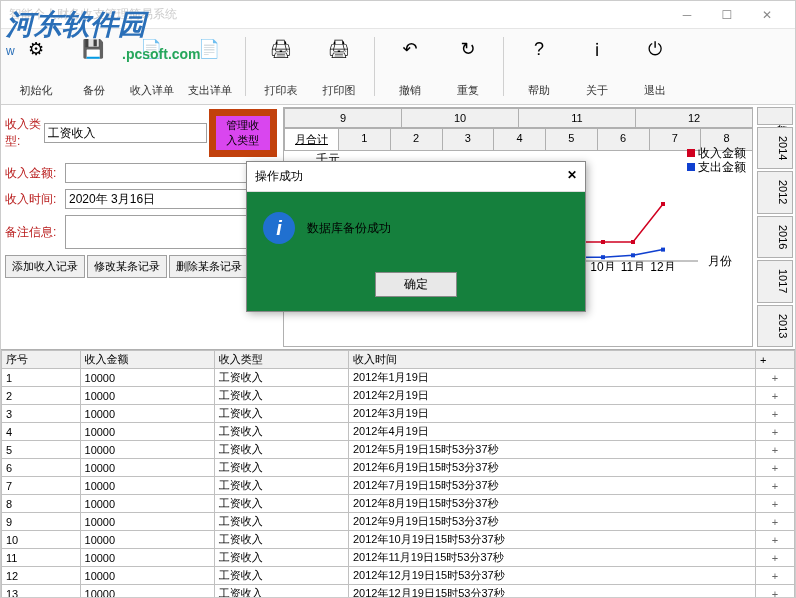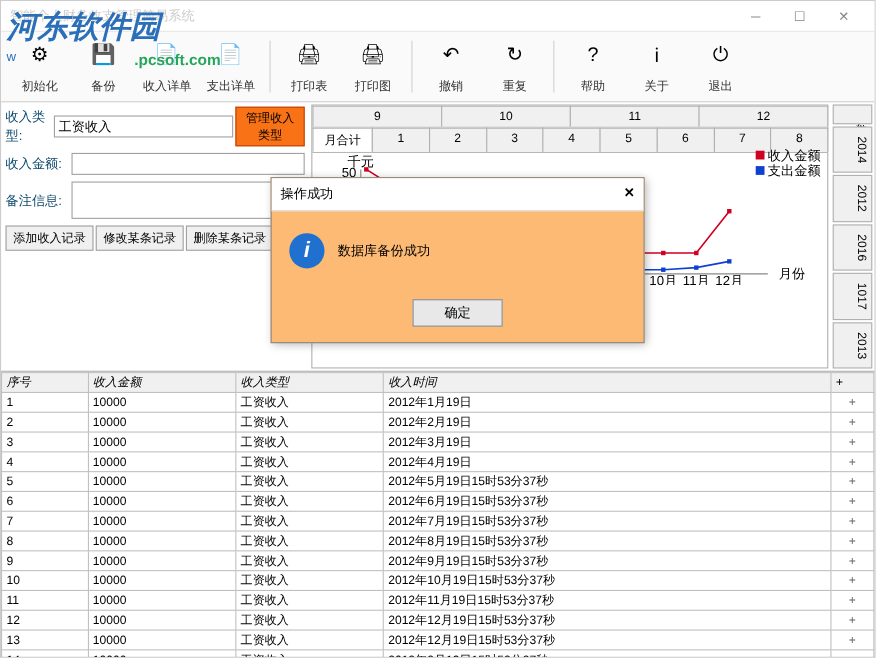"初始化" .tbtn-label { margin-top: 8px -> 20px }
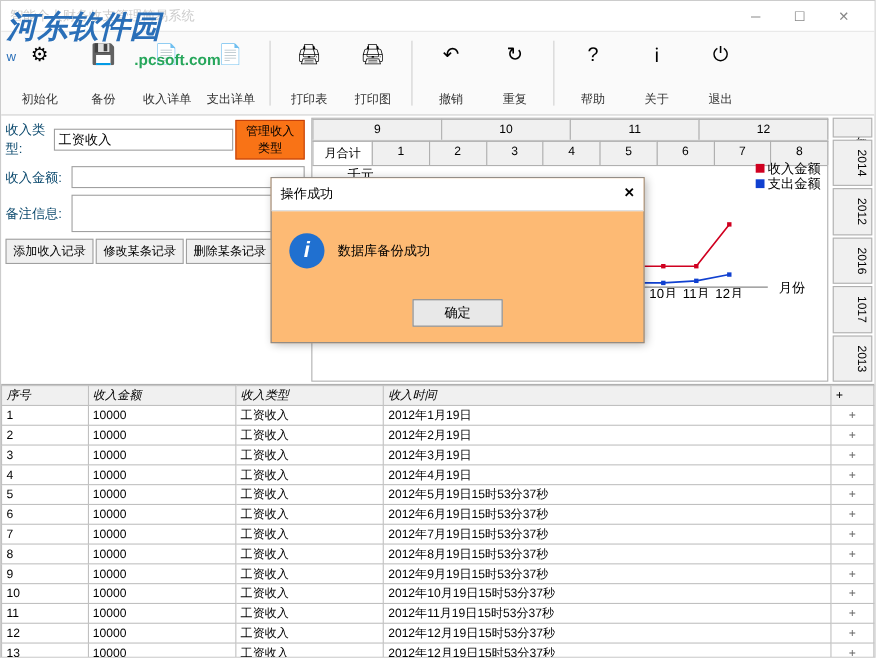"收入类型:" .form-label { color: #0c4a6e -> #b91c1c }
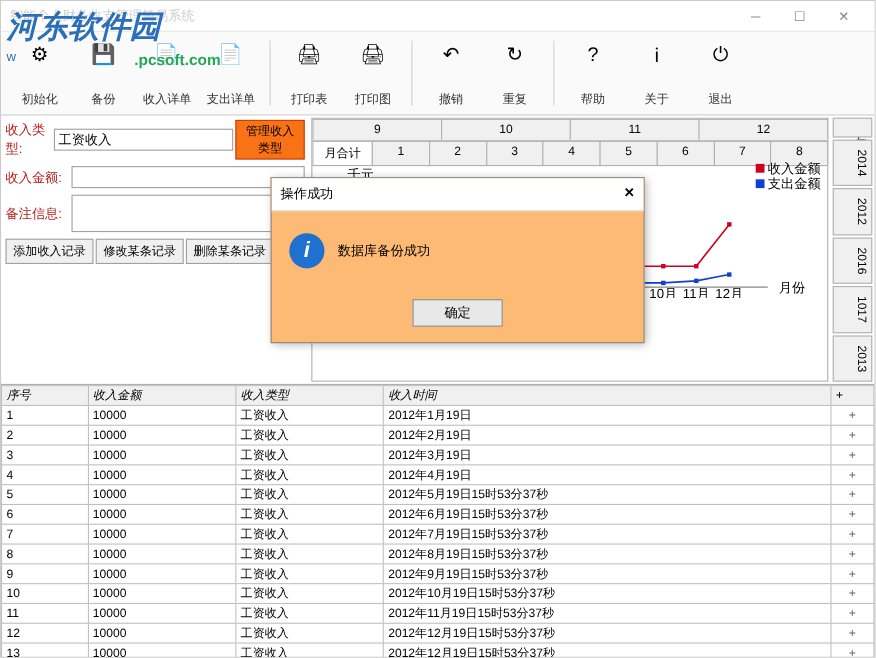"管理收入类型" .form-btn { background: #f97316 -> #d946ef; border: 1px solid #c2410c -> 7px solid #c2410c }
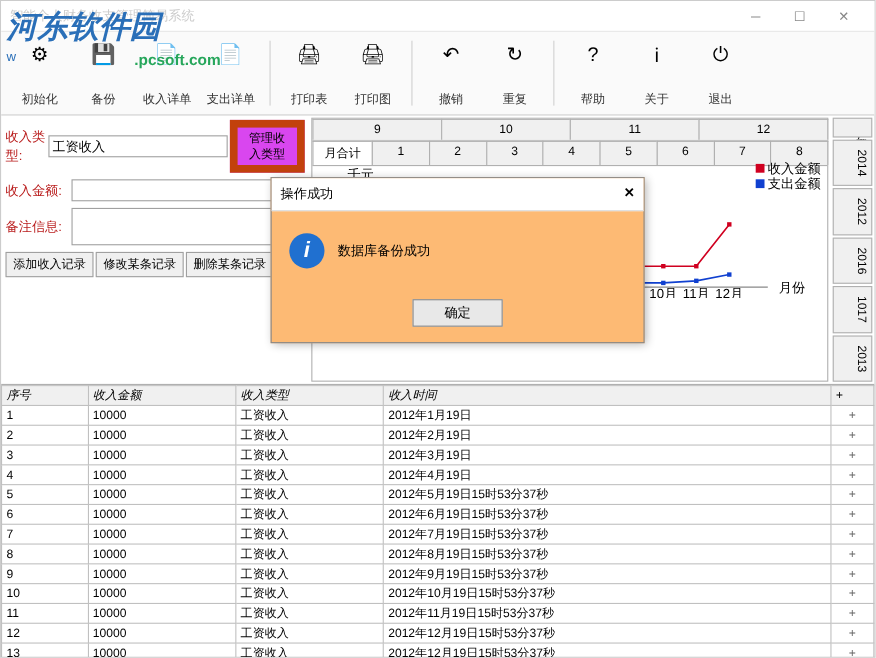"月合计" .chart-tab.active { text-decoration: none -> underline }
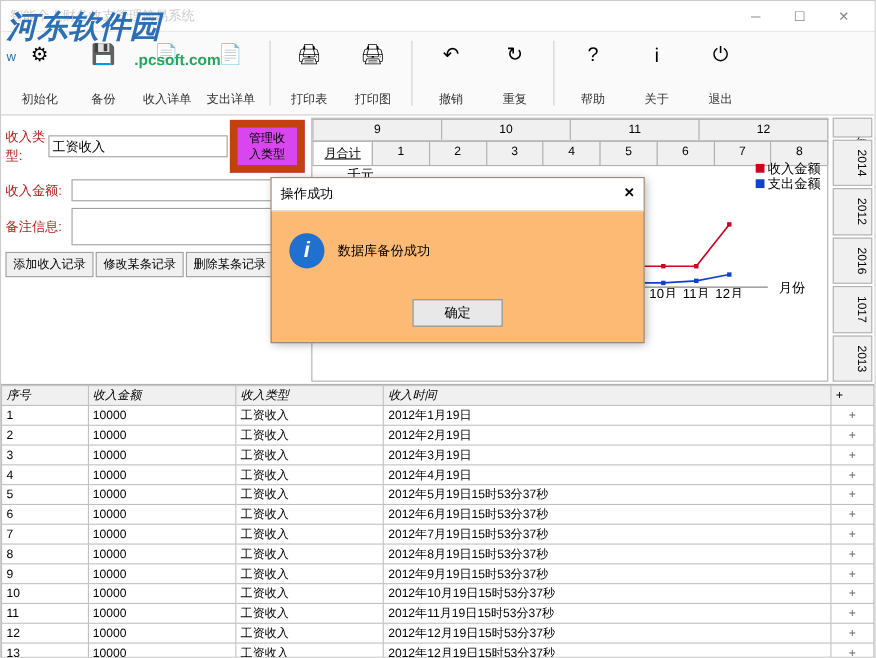"操作成功" .dialog { background: #fdba74 -> #15803d }
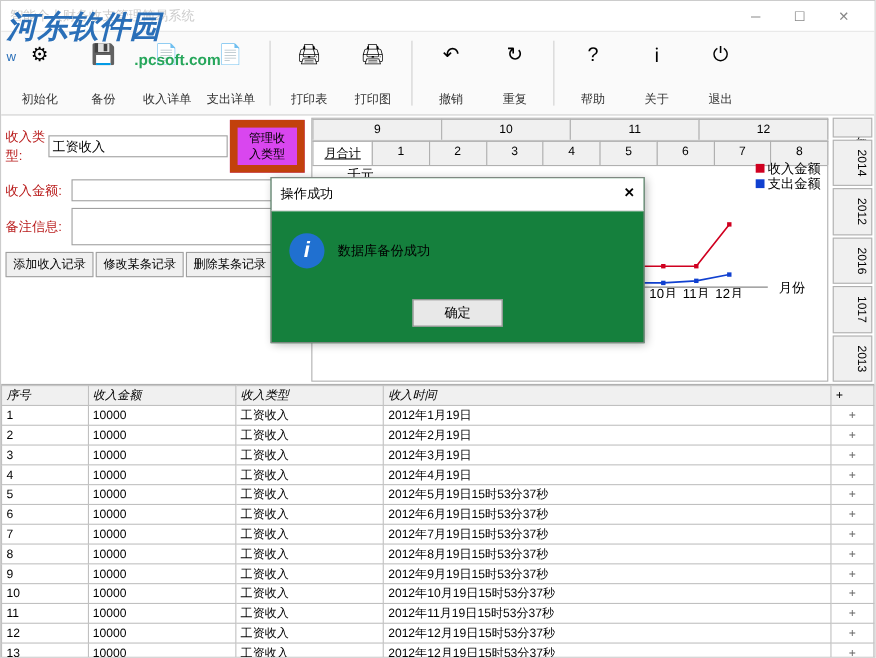"收入时间:" div.form-row { html: none -> <div> <span>收入时间:</span> <div> <input> <span>▾</span> </div> </div> }
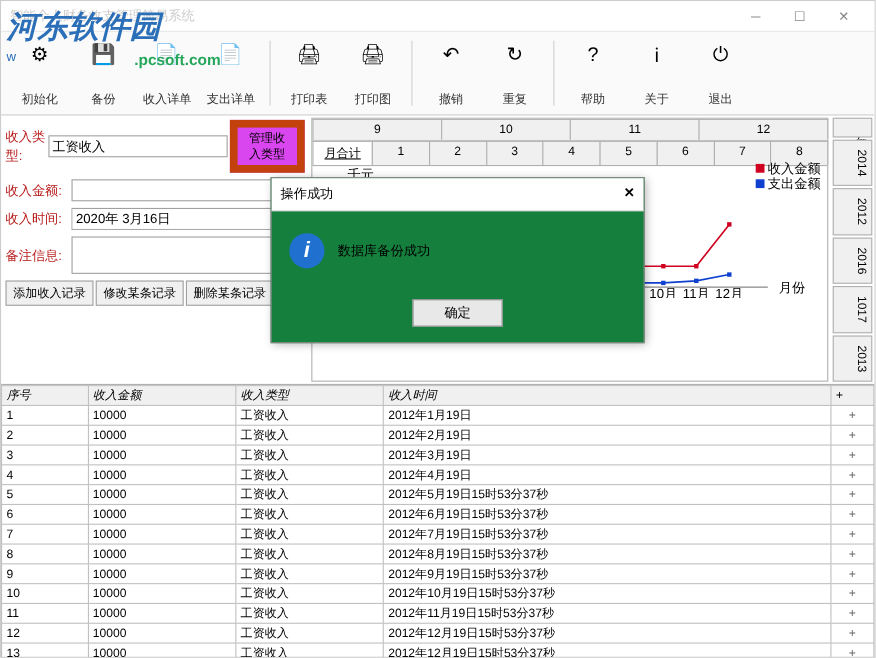"序号" th { font-style: italic -> none }
